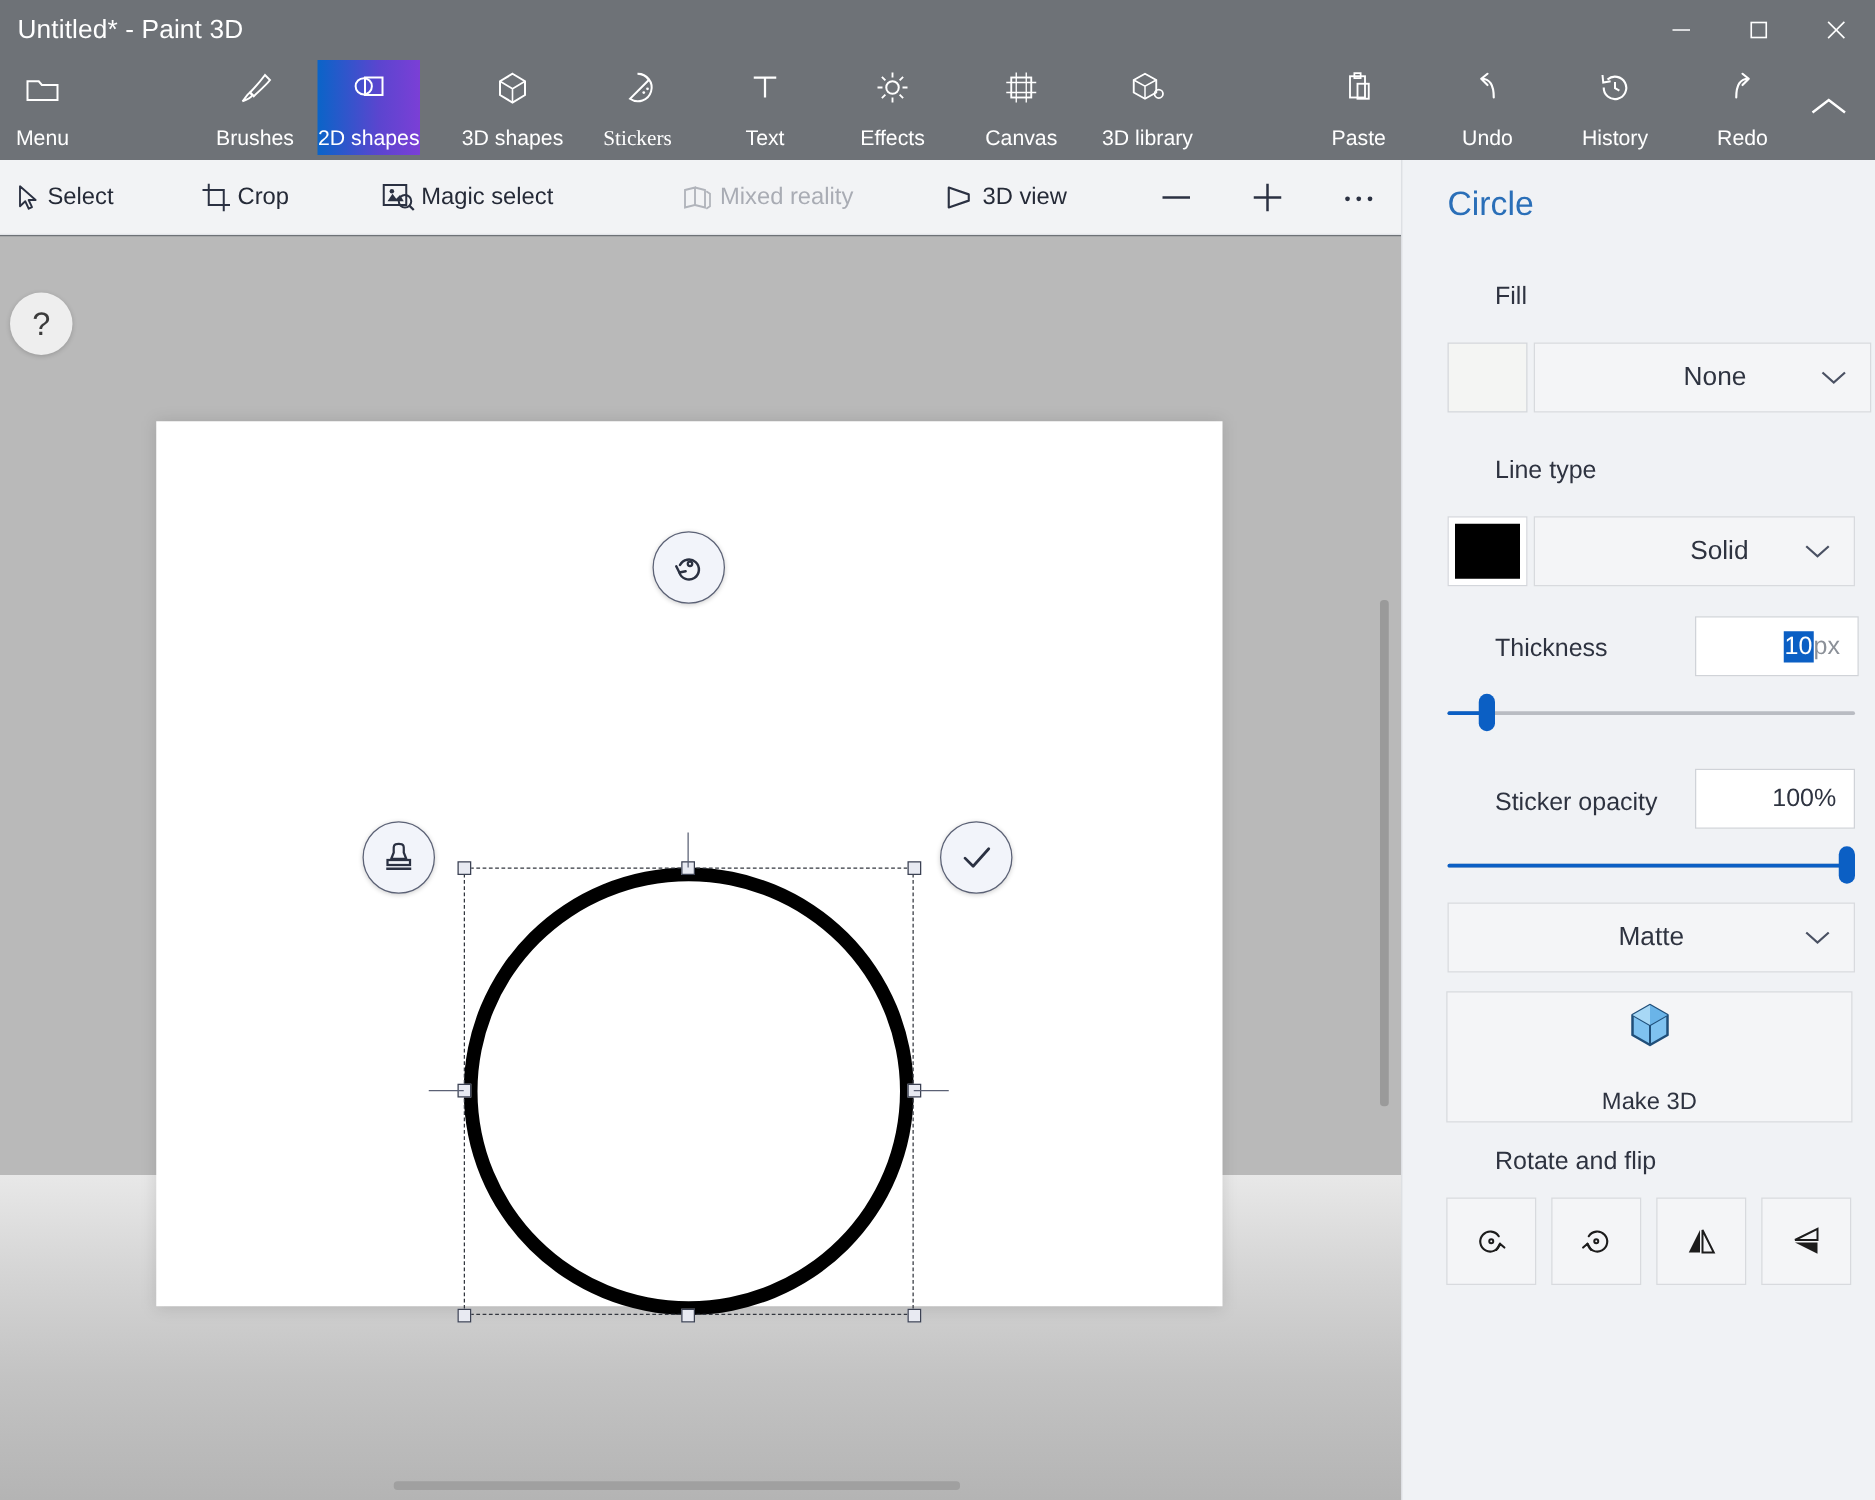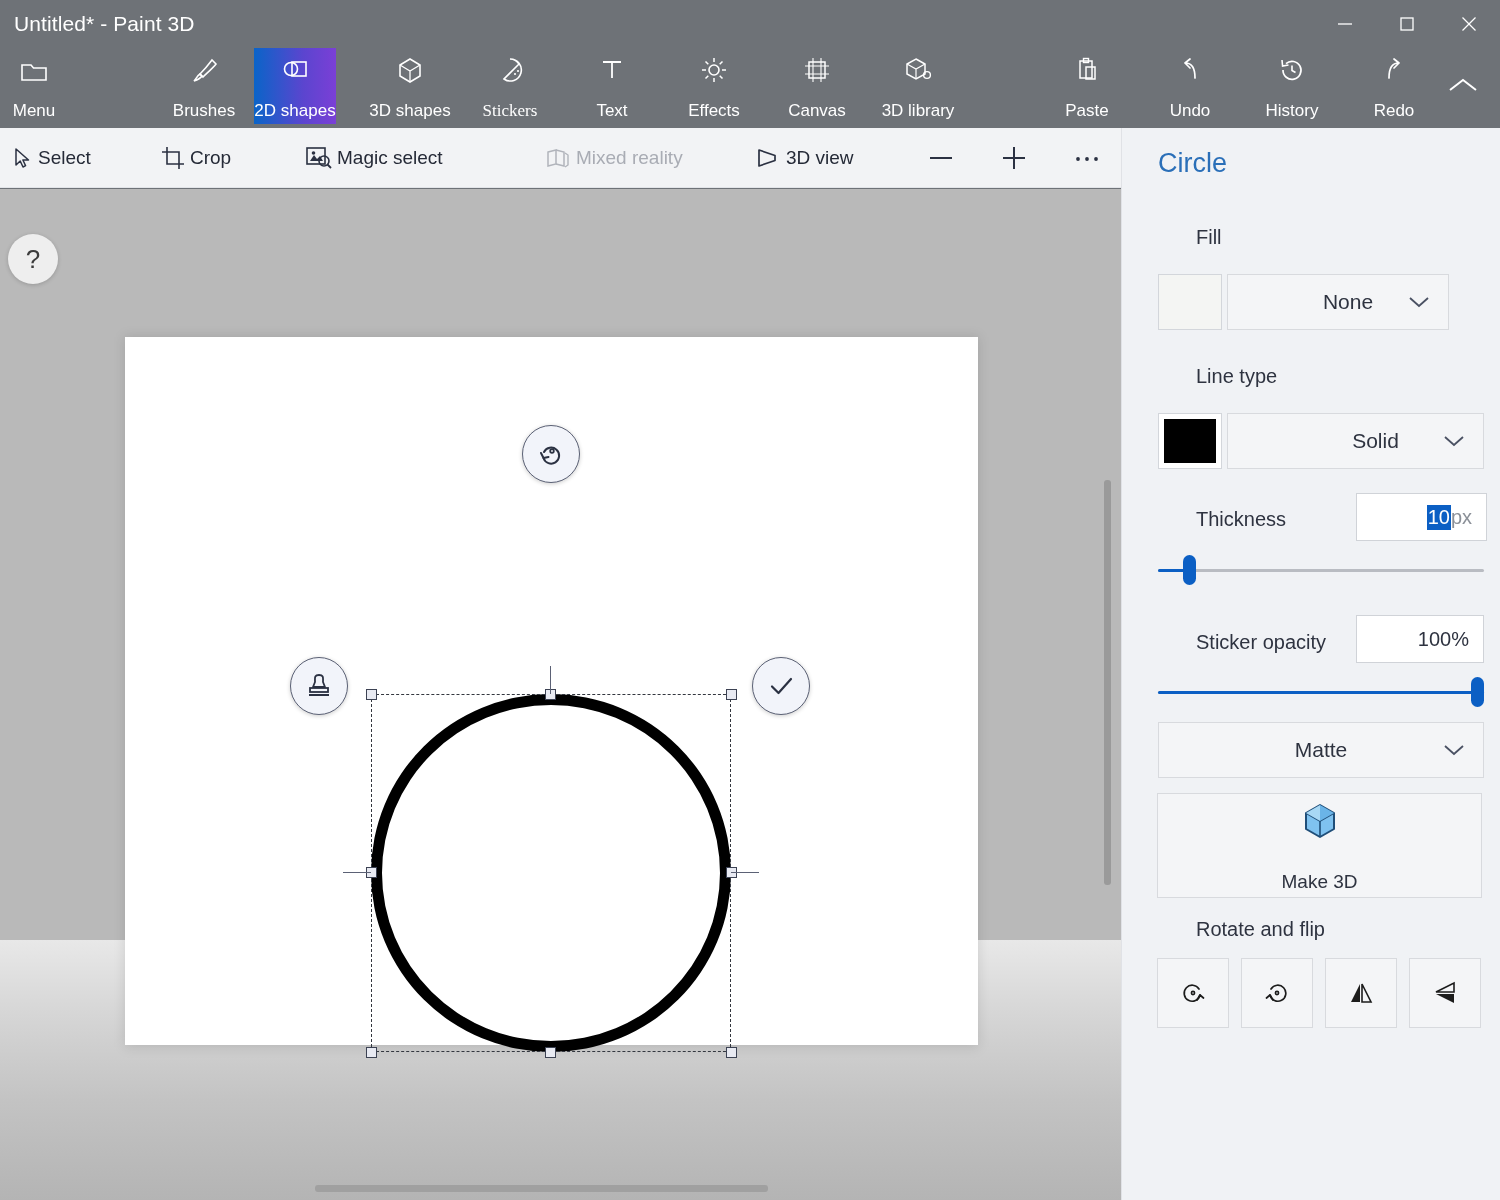"None" div.dropdown { width: 222px -> 270px }
